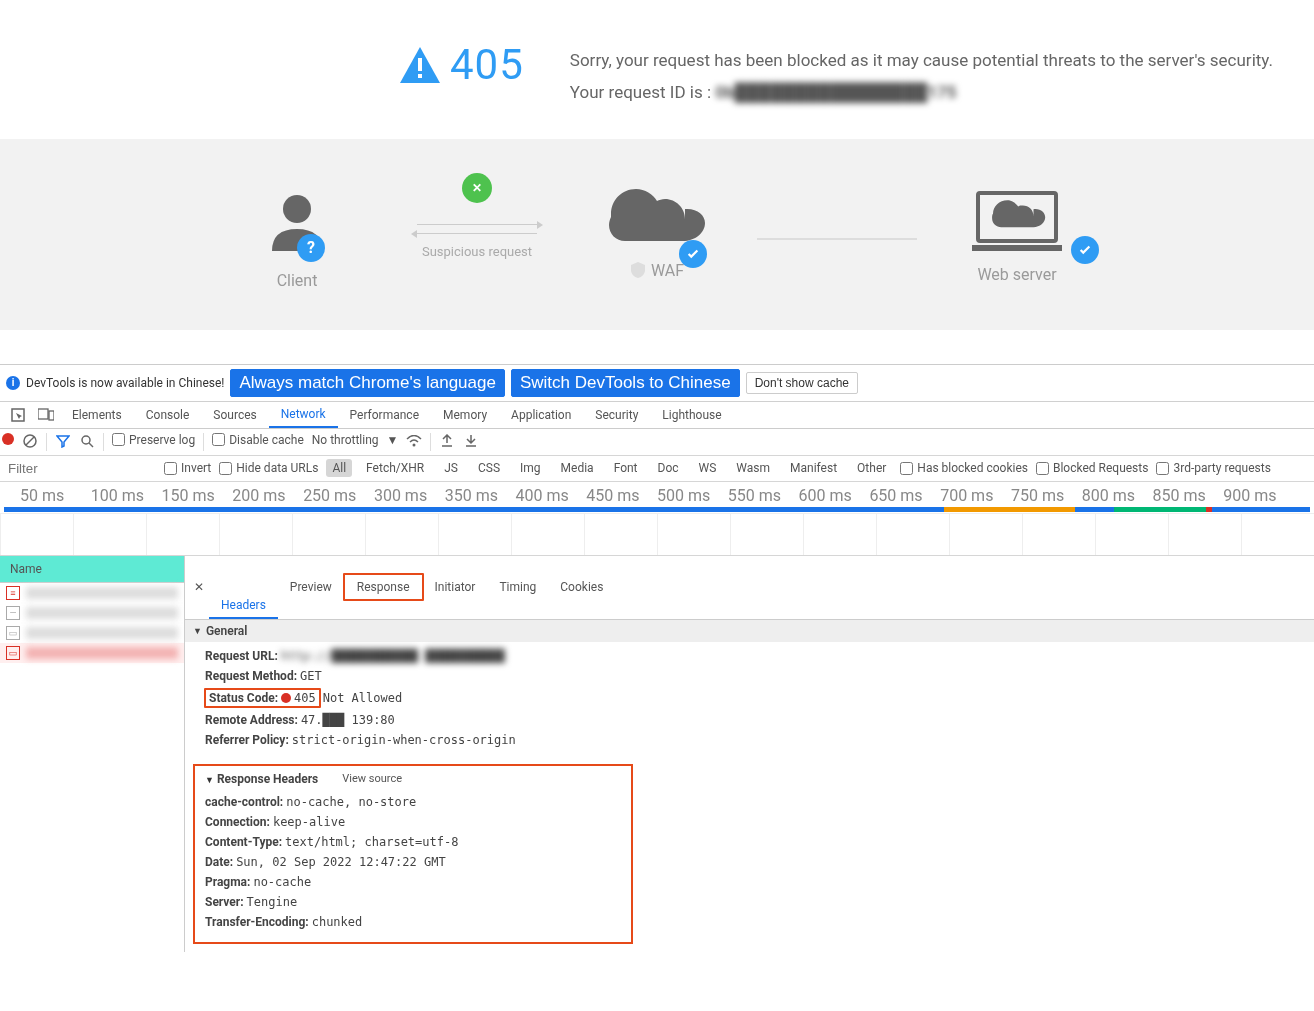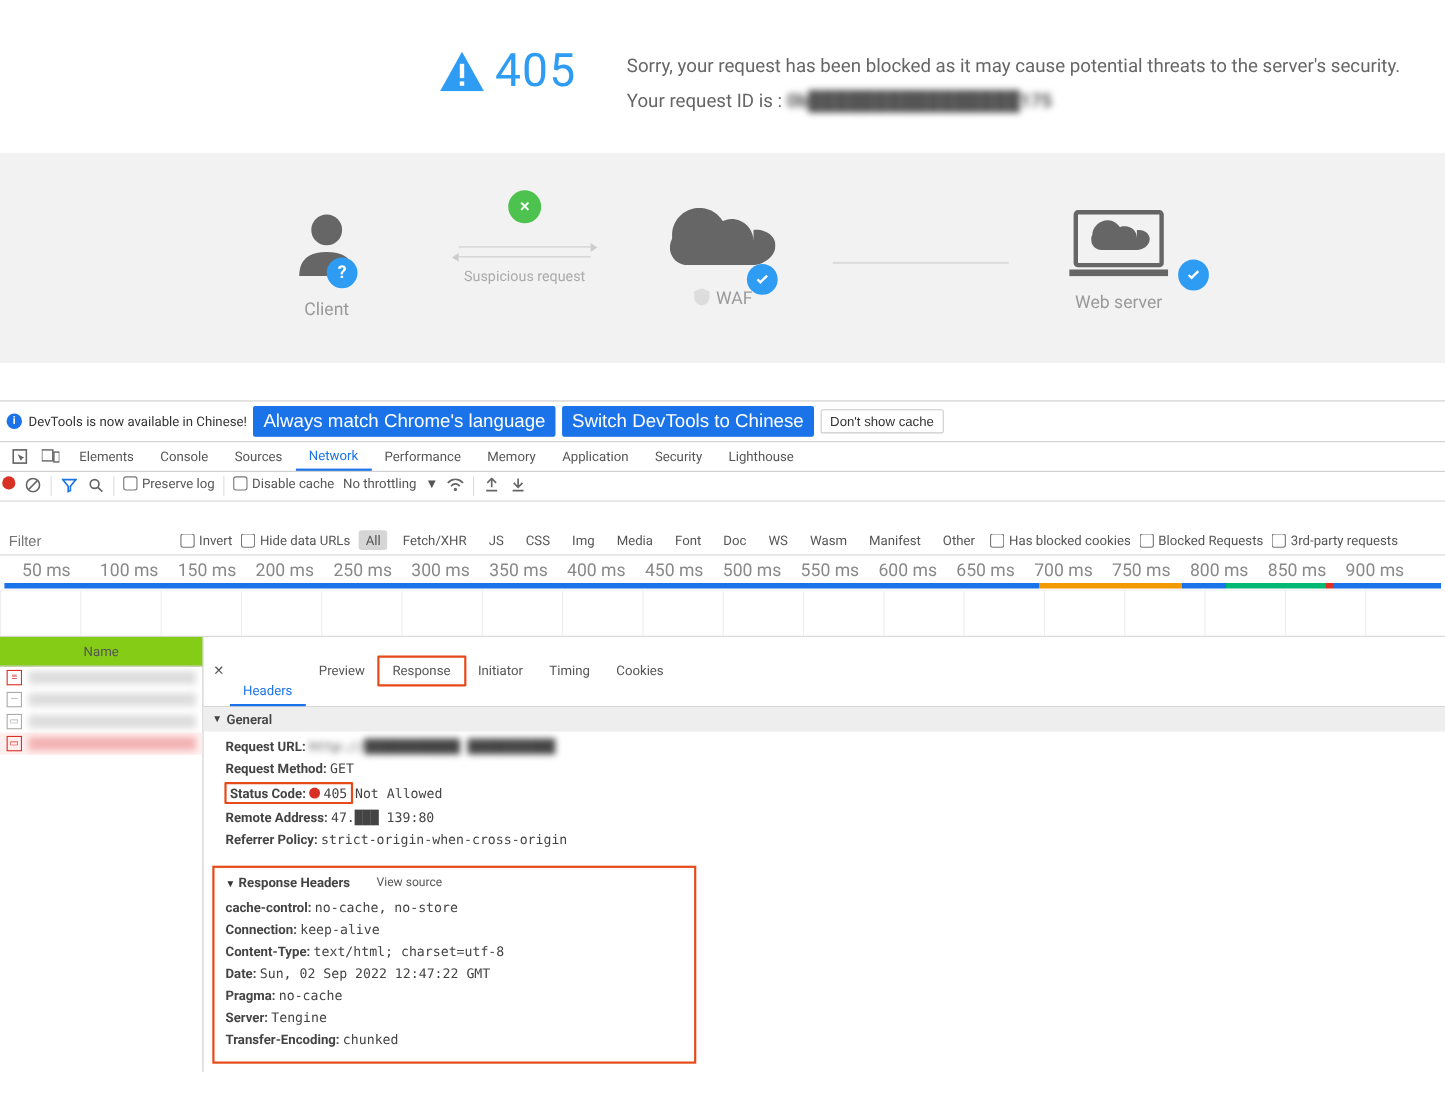"Filter" .dt-filter-row { margin-top: 23px -> none }
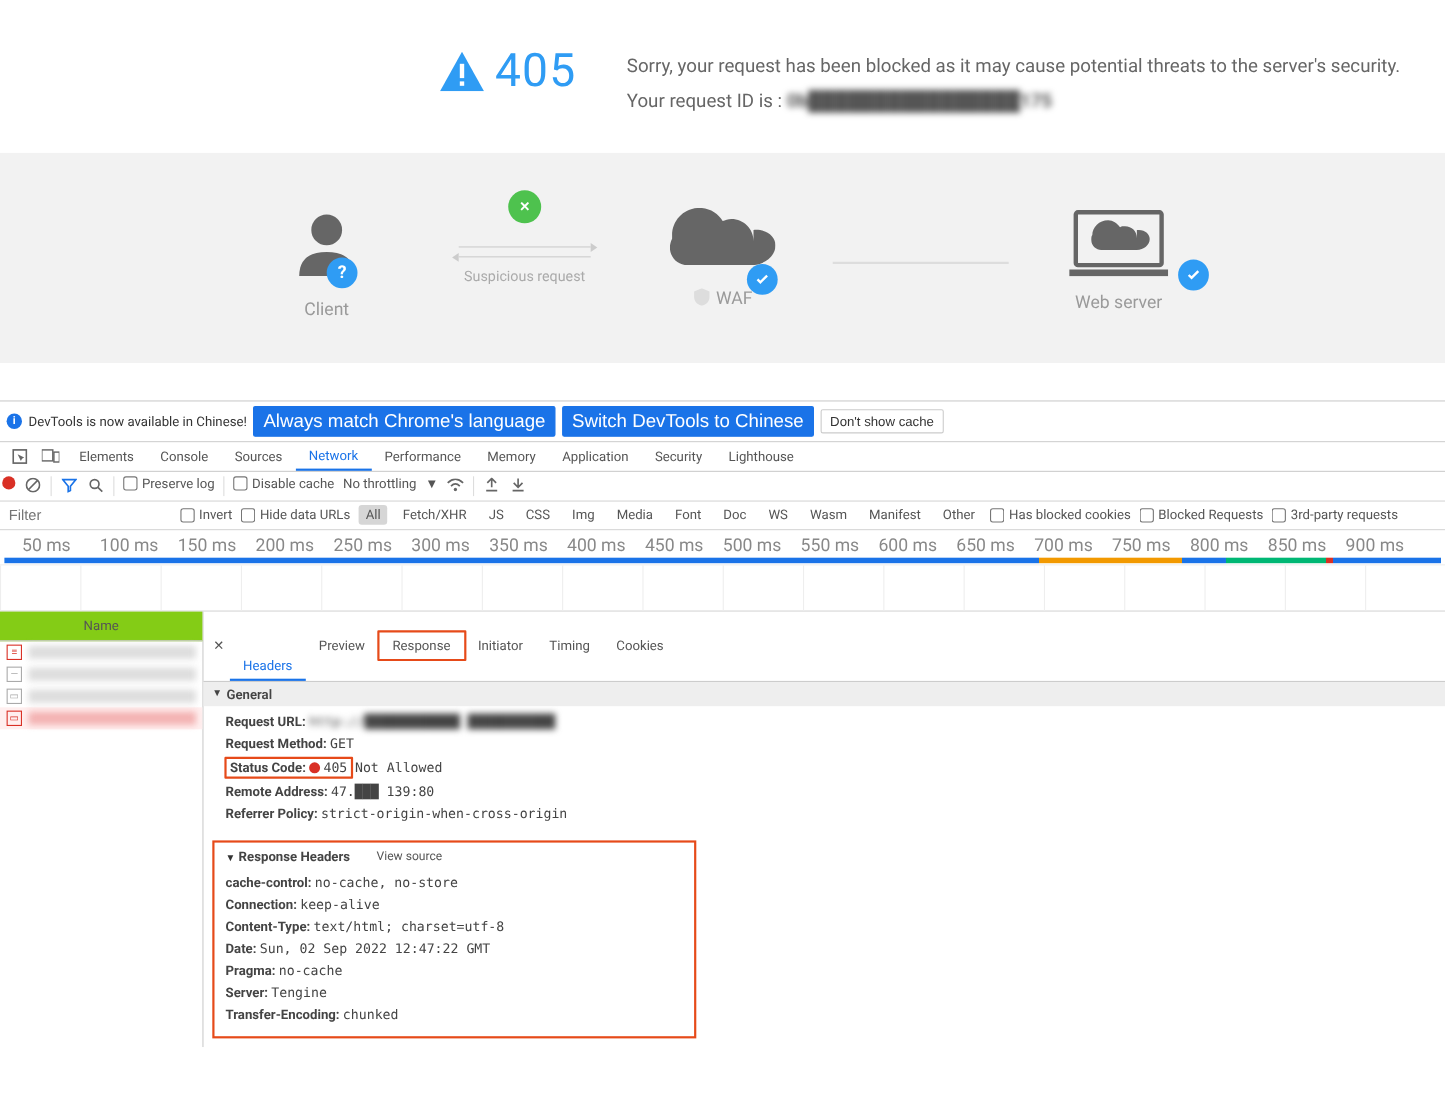"Name" .namecol-hdr { background: #84cc16 -> #5eead4; text-align: center -> none }
